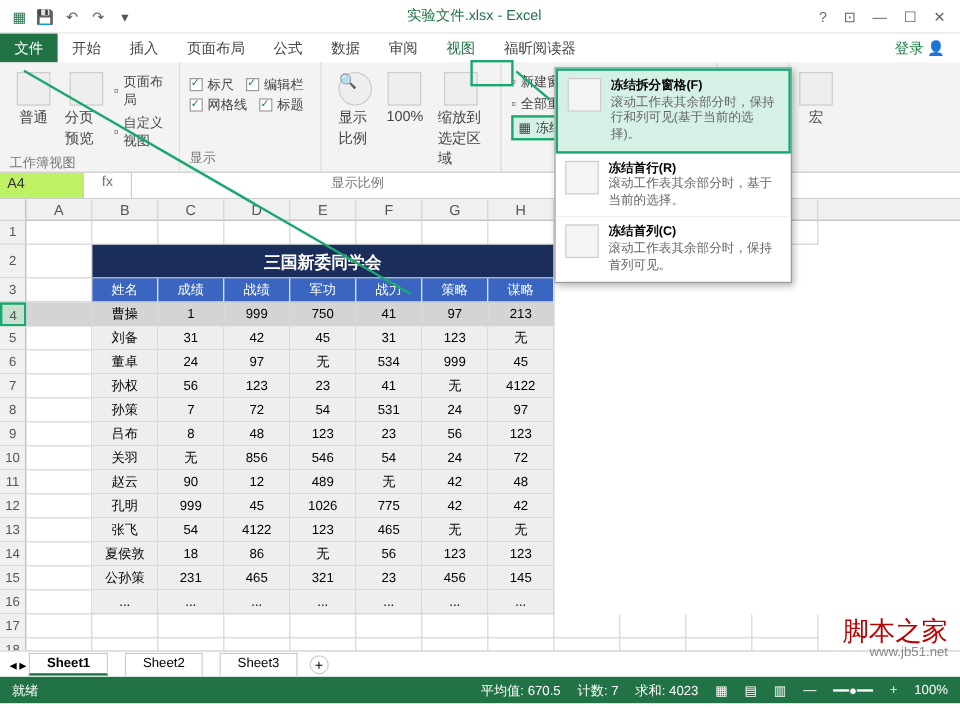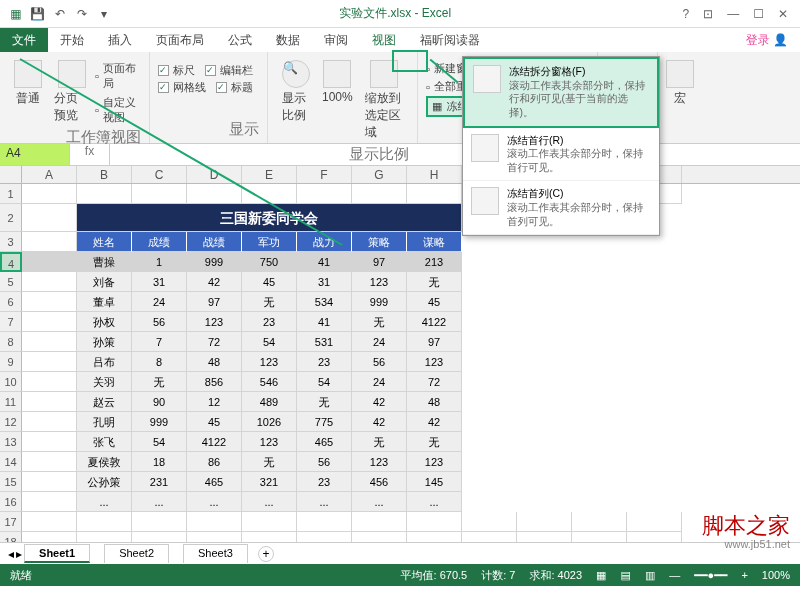"登录 👤" .login { color: #ec4899 -> #15803d }
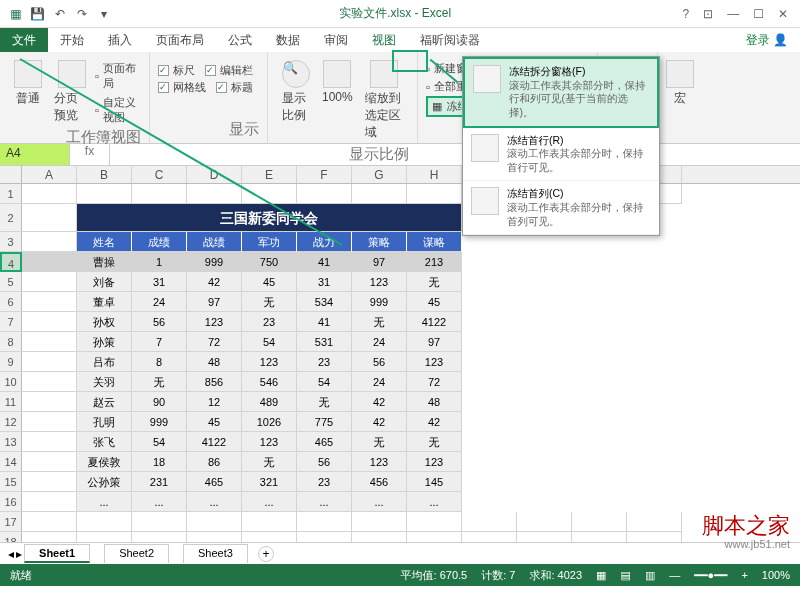"冻结拆分窗格(F)" .dd-title { font-weight: normal -> bold }
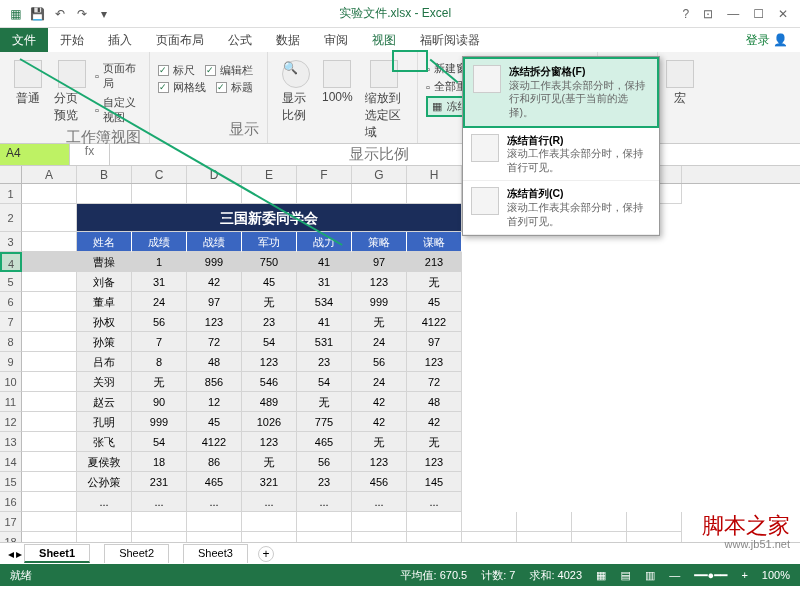"工作簿视图" .group-label { font-size: 15px -> 11px; text-align: right -> left }
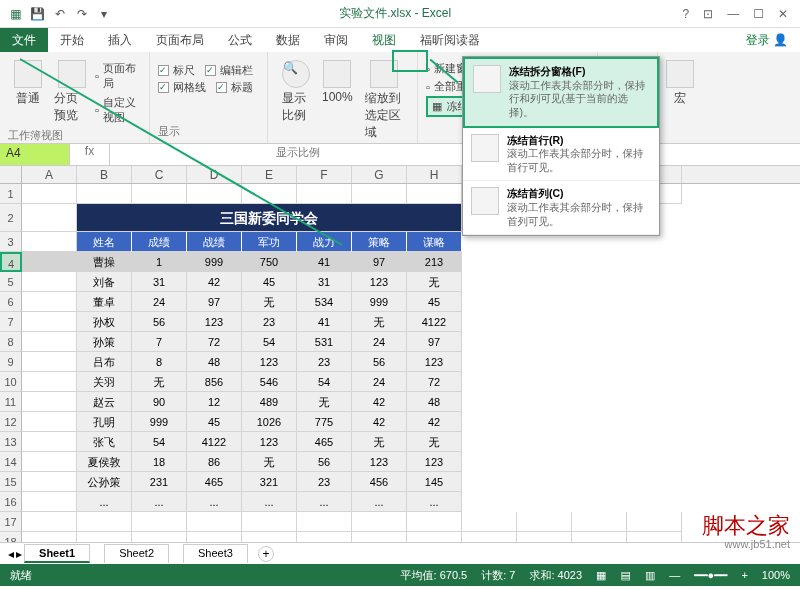"滚动工作表其余部分时，保持首行可见。" div.dd-desc { text: 保持首行可见 -> 基于当前的选择 }
